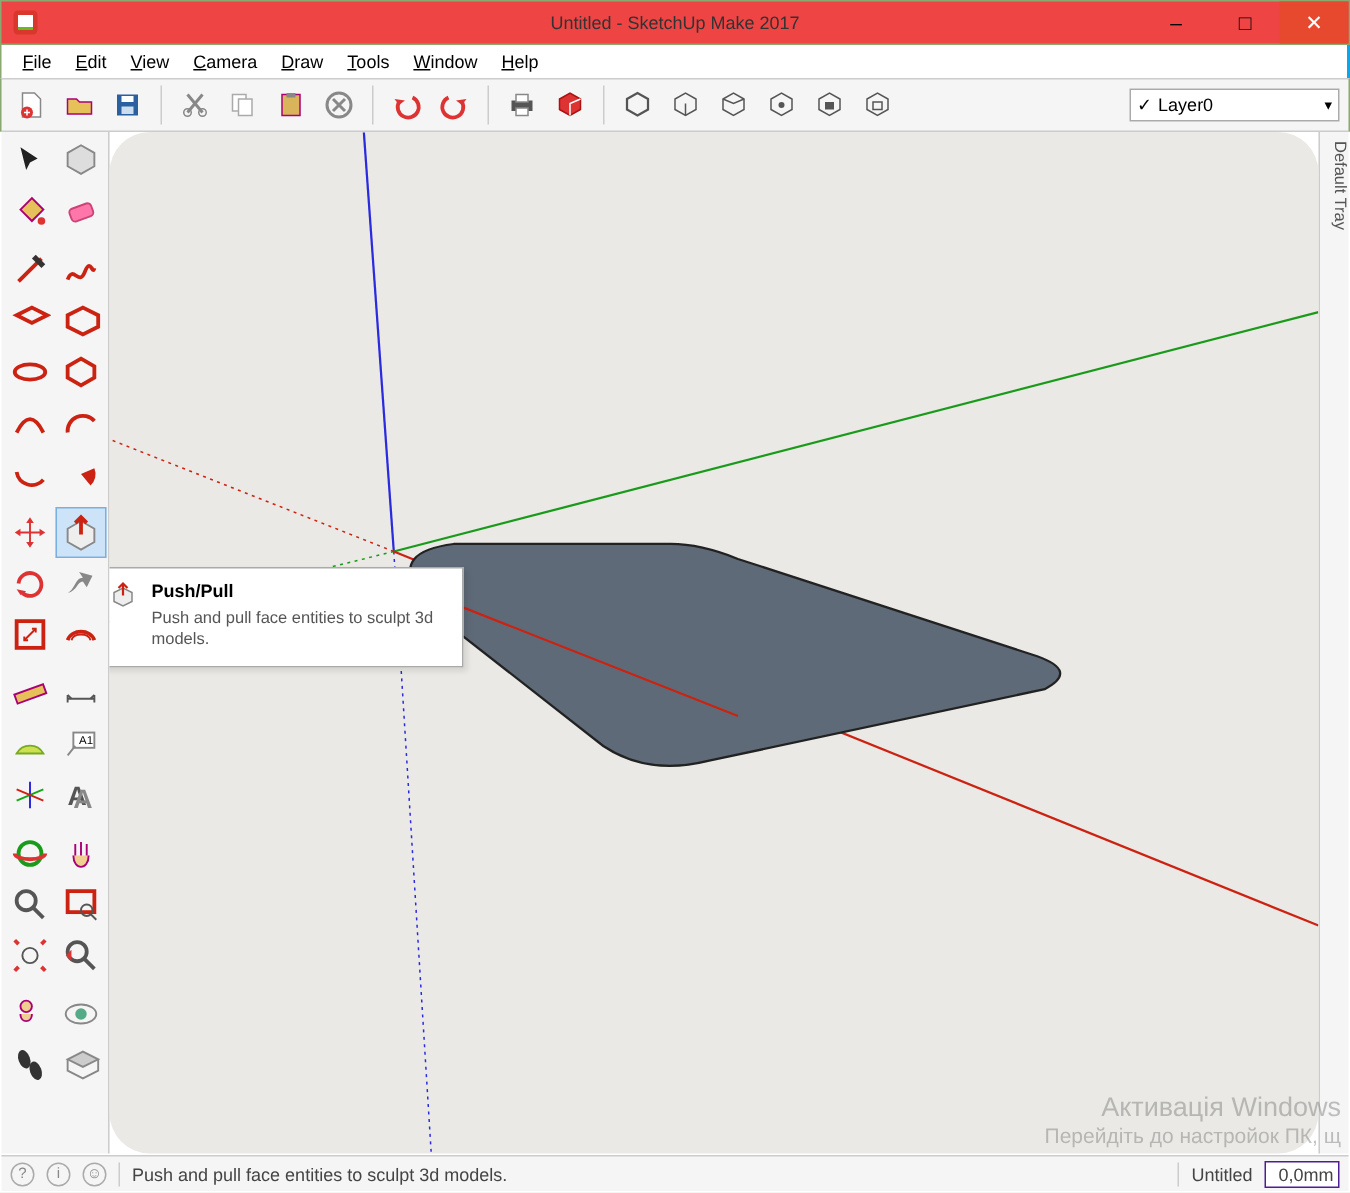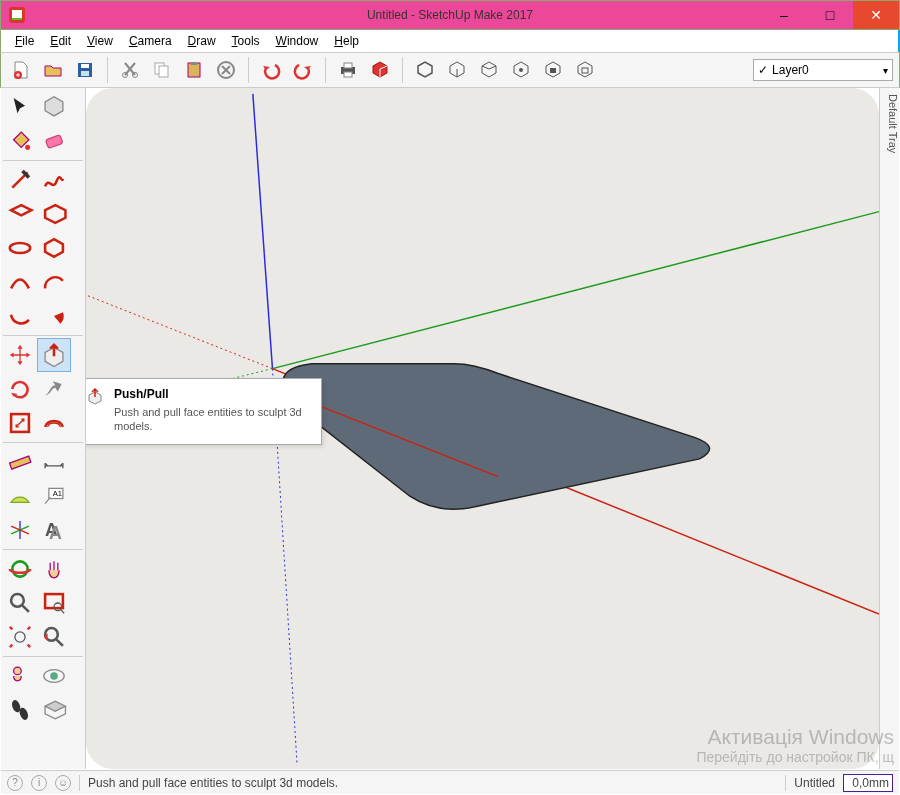"Untitled - SketchUp Make 2017" .titlebar { background: #ec4899 -> #ef4444 }
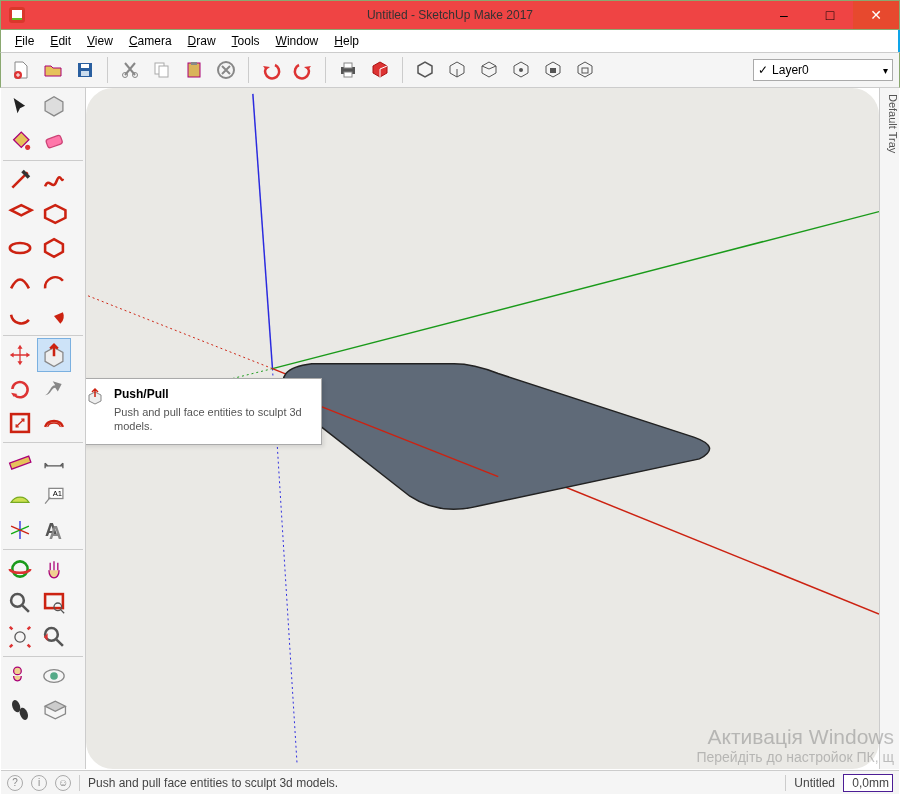"A1" .sidetools { align-items: none -> center; width: 85px -> 72px }
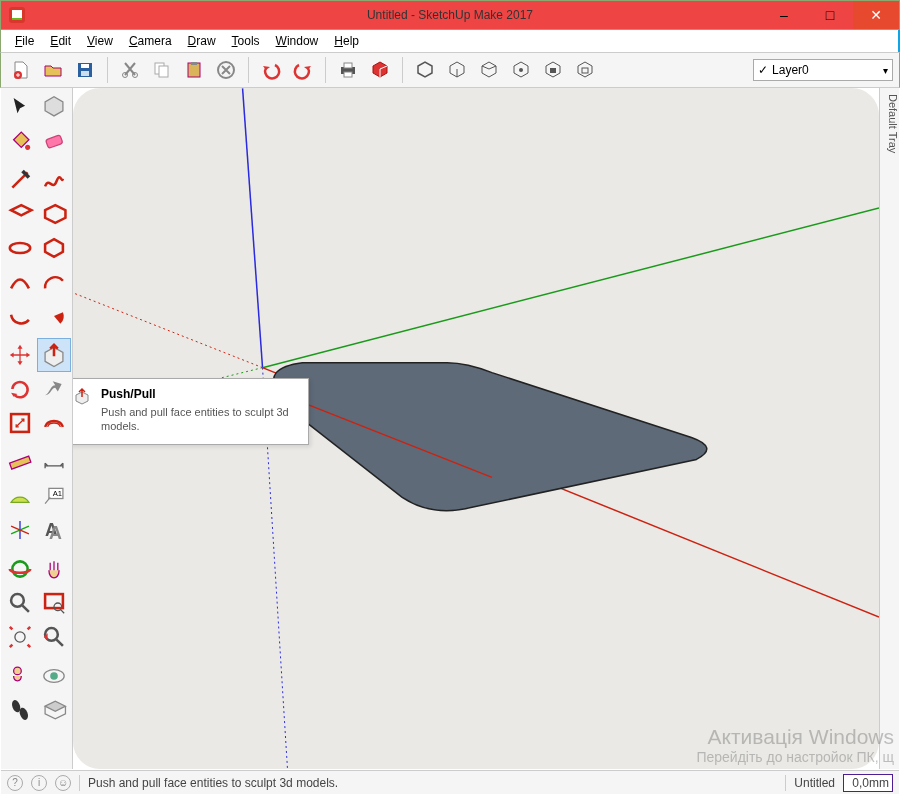"Активація Windows" .watermark .w1 { font-size: 21px -> 18px }
